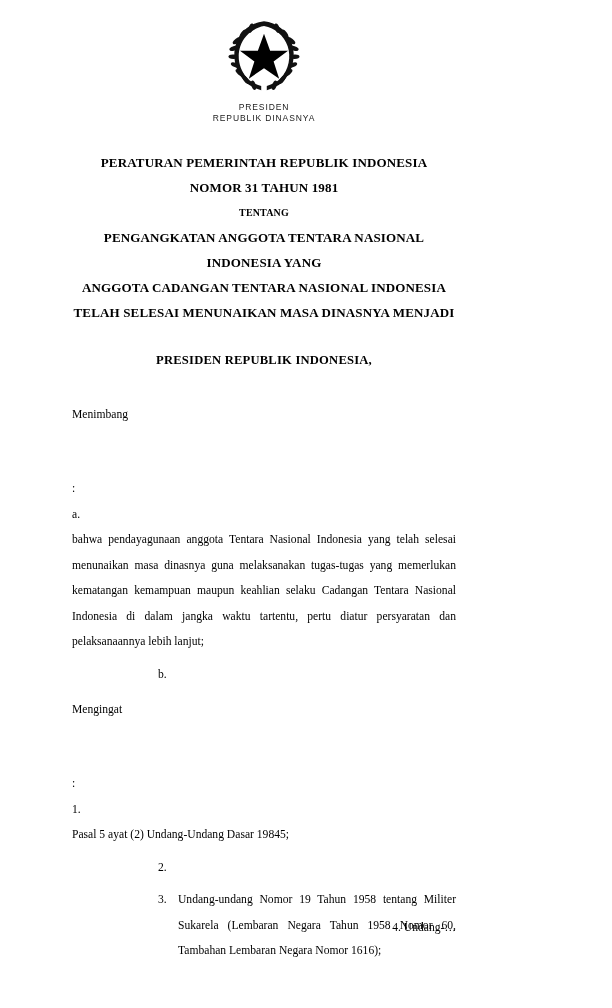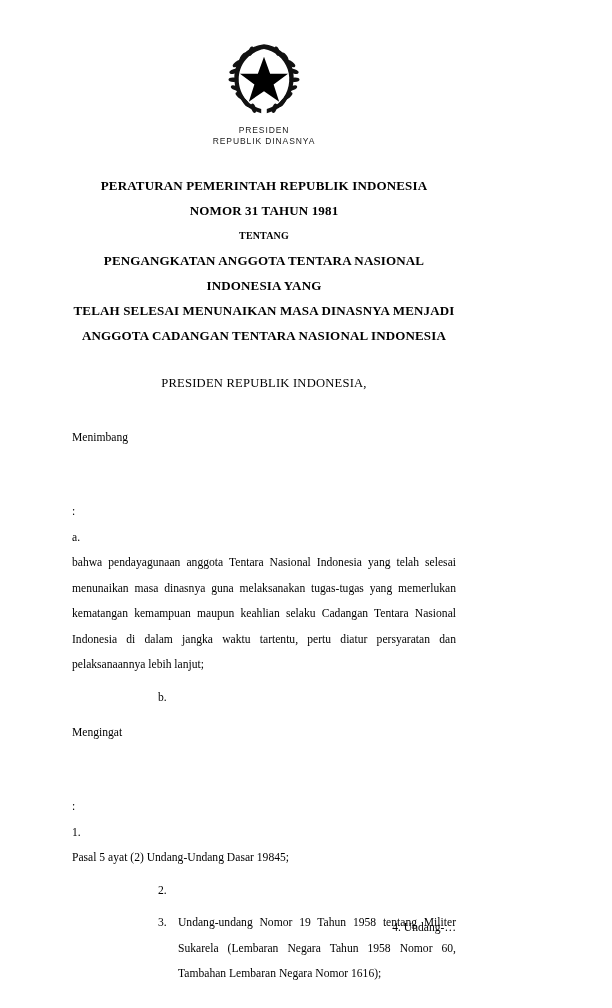"PRESIDEN" .page { padding: 38px 72px 40px 72px -> 15px 72px 40px 72px }
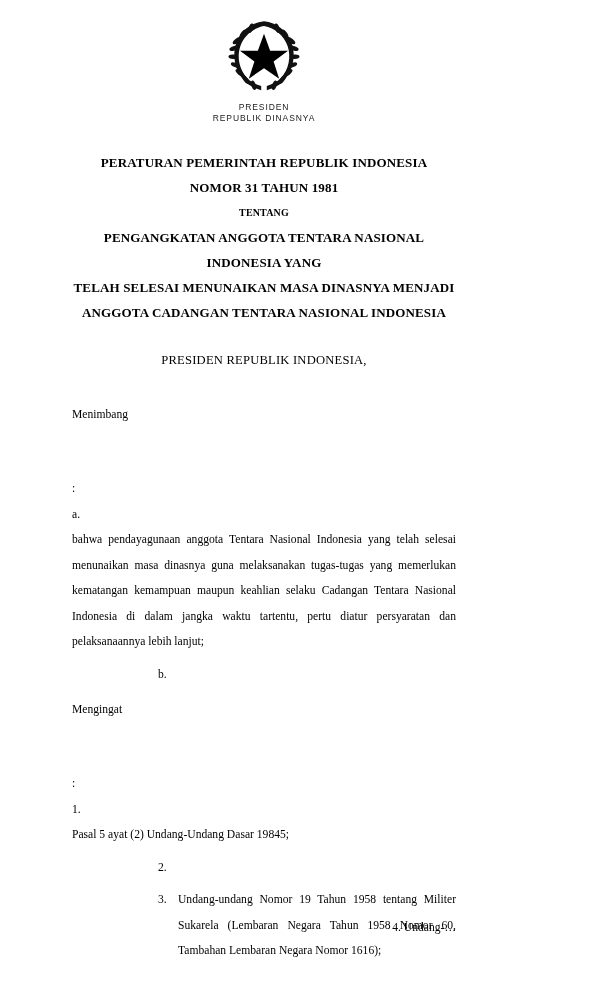"TELAH SELESAI MENUNAIKAN MASA DINASNYA" div.title-line { order: before "ANGGOTA CADANGAN TENTARA NASIONAL" -> after "ANGGOTA CADANGAN TENTARA NASIONAL" }
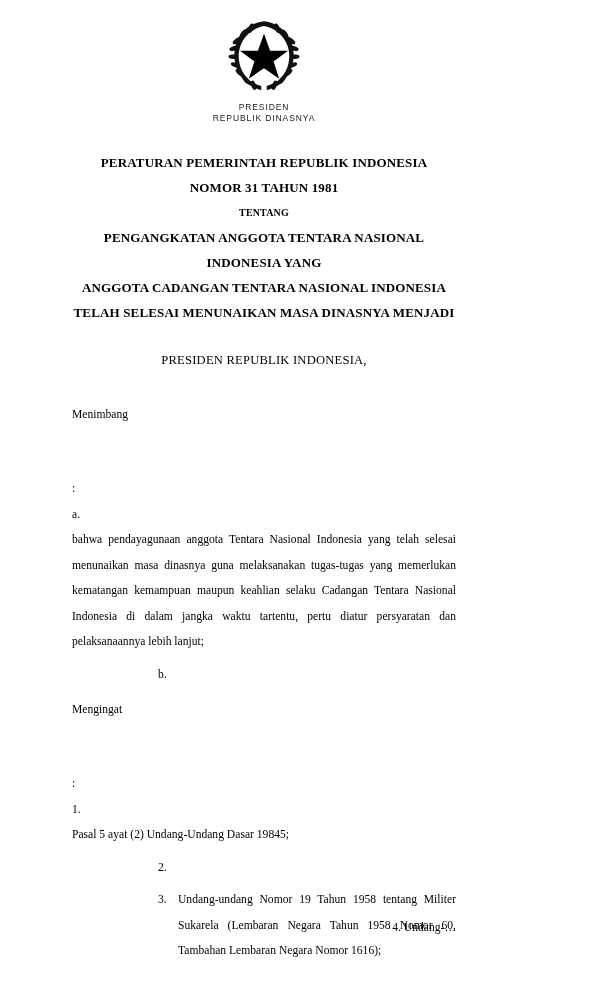"PRESIDEN REPUBLIK INDONESIA," .presiden-line { font-weight: normal -> bold }
